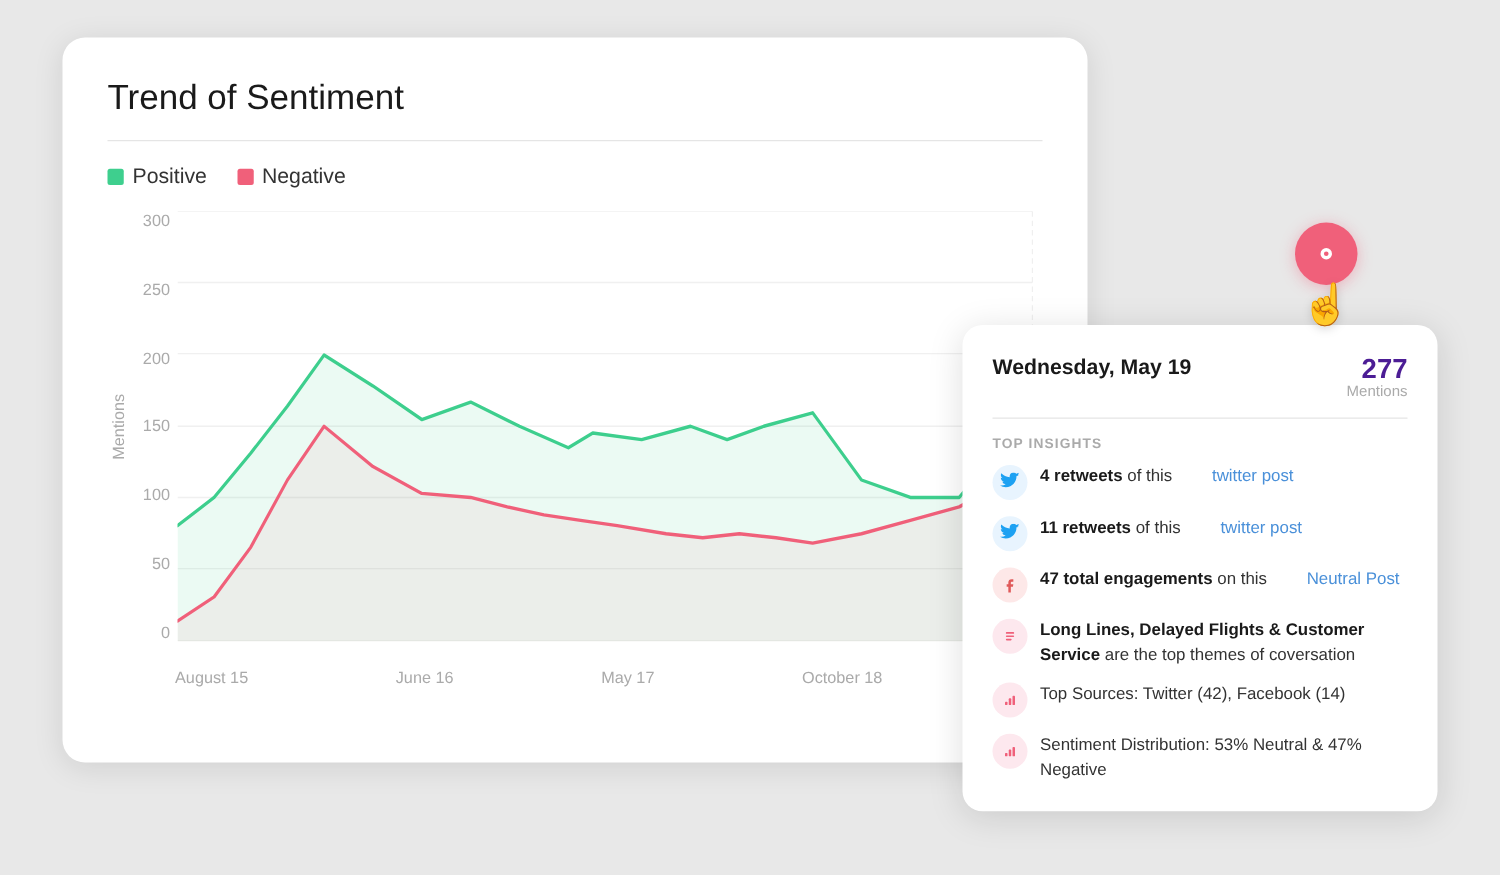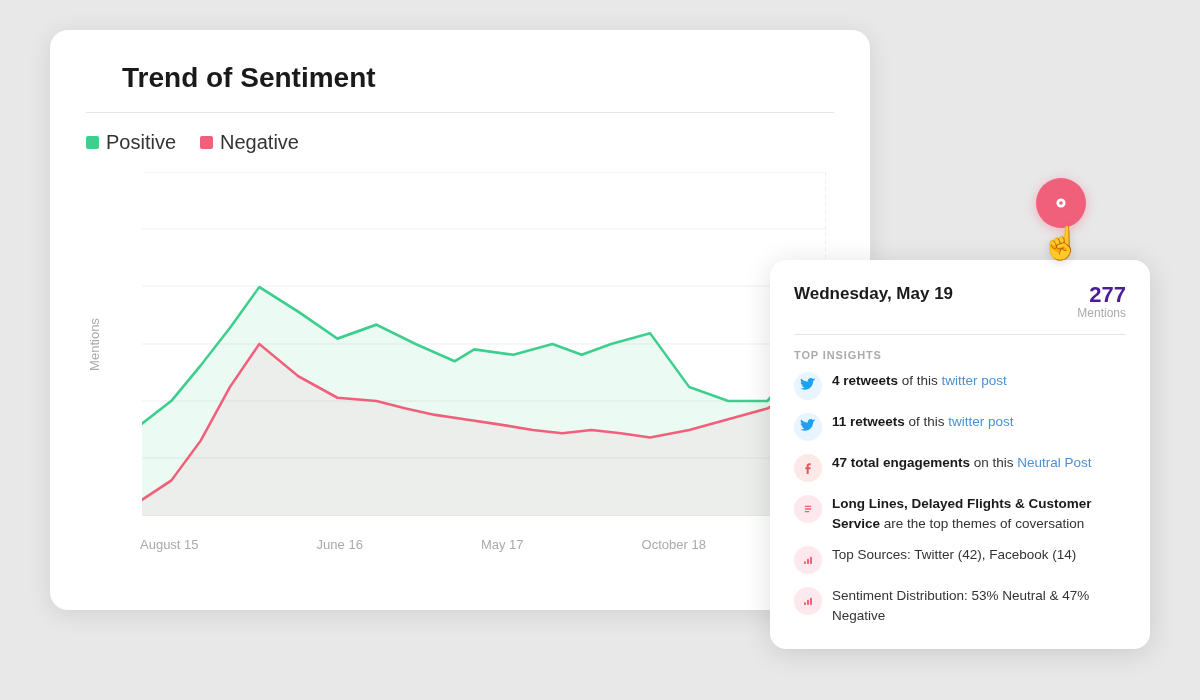"Trend of Sentiment" .chart-title { font-weight: 700 -> 400; margin-left: 36px -> none }
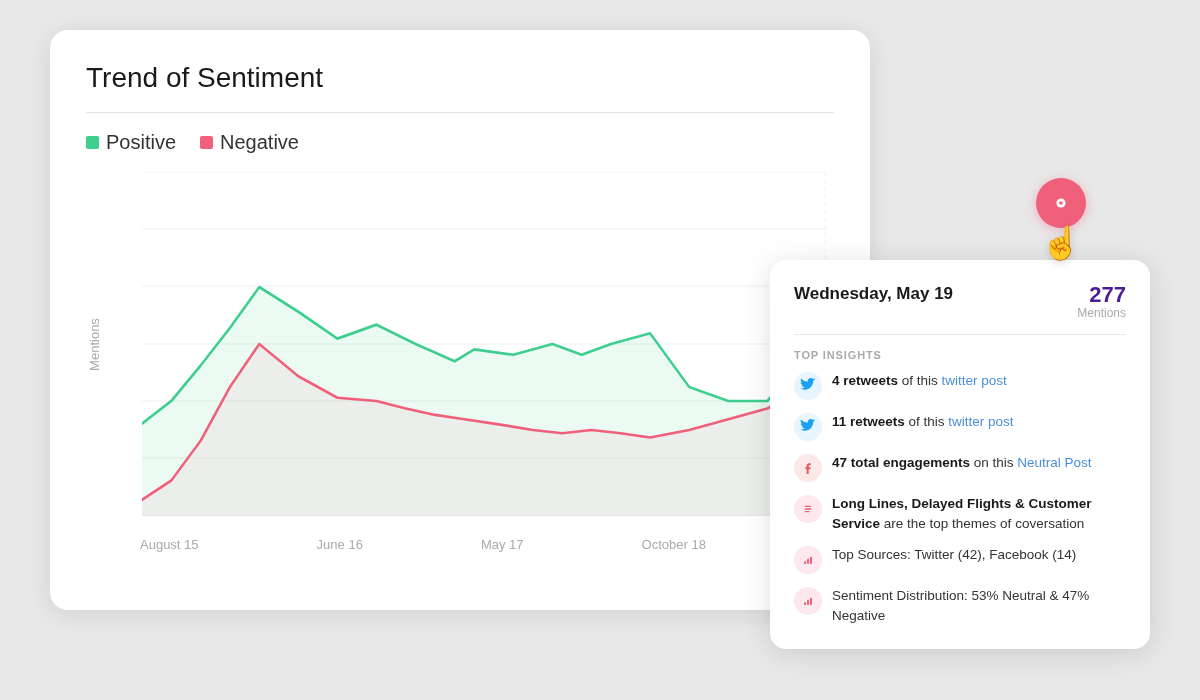"Positive" .legend-item { font-size: 20px -> 17px }
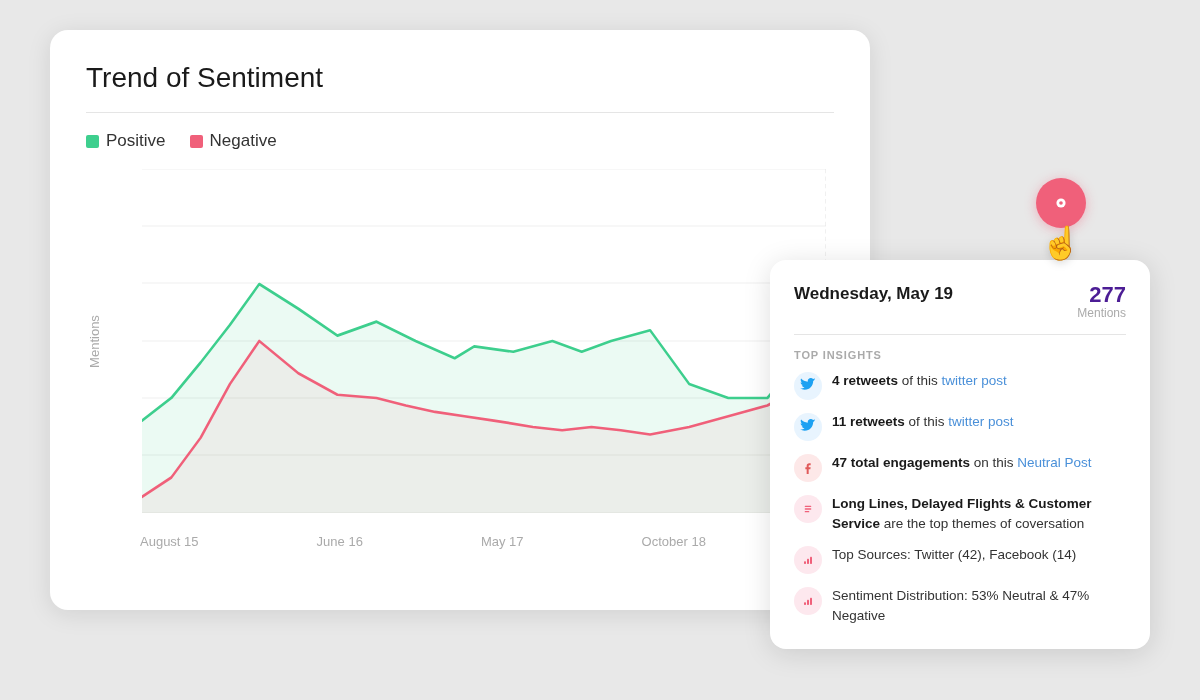"300" div.y-axis-labels { html: none -> <div> <span>300</span> <span>250</span> <span>200</span> <span>150</span> <span>100</span> <span>50</span> <span>0</span> </div> }
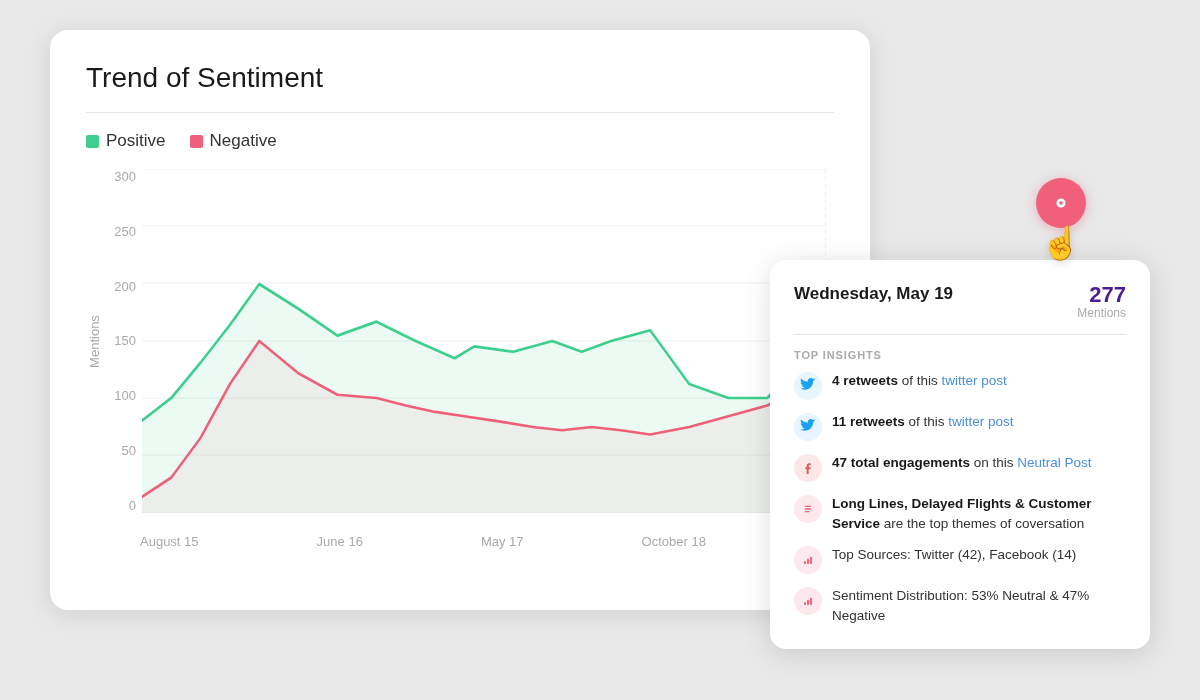"twitter post" .insight-item a { margin-left: none -> 28px }
